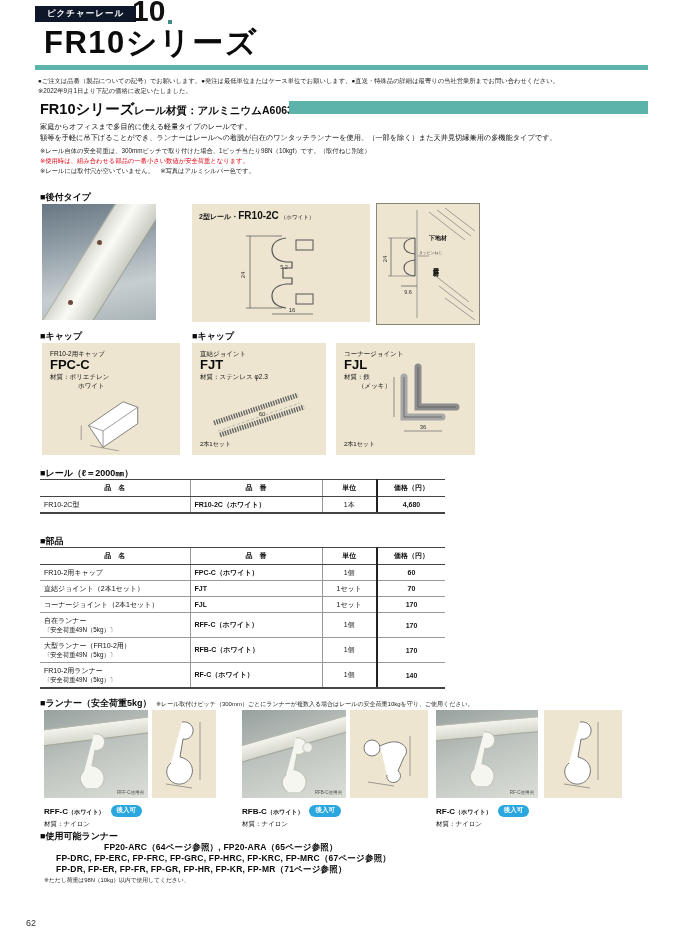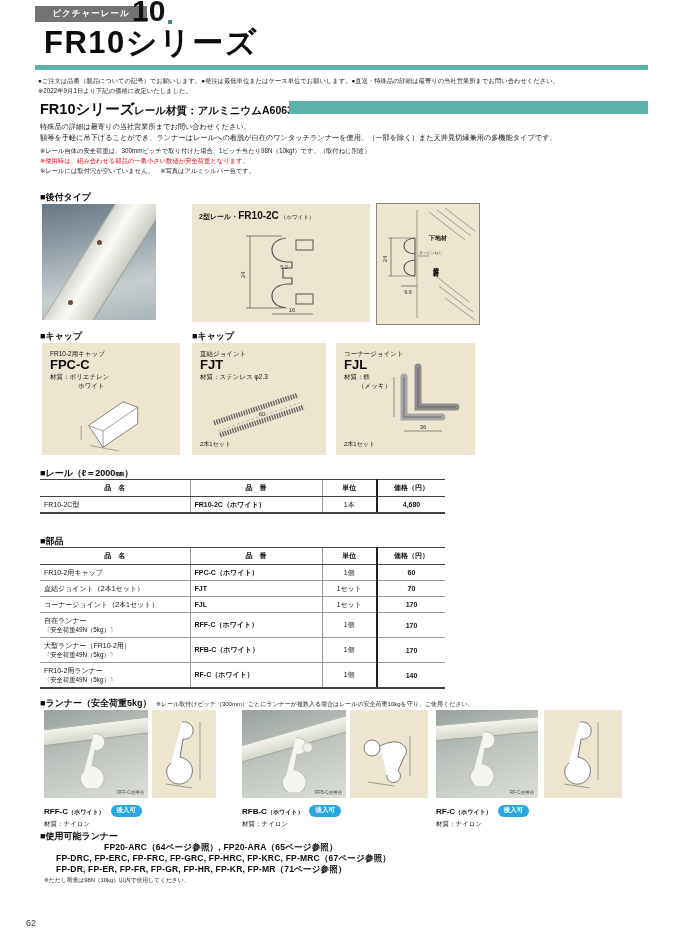"ピクチャーレール" .tab { background: #737373 -> #0f172a; width: 112px -> 101px }
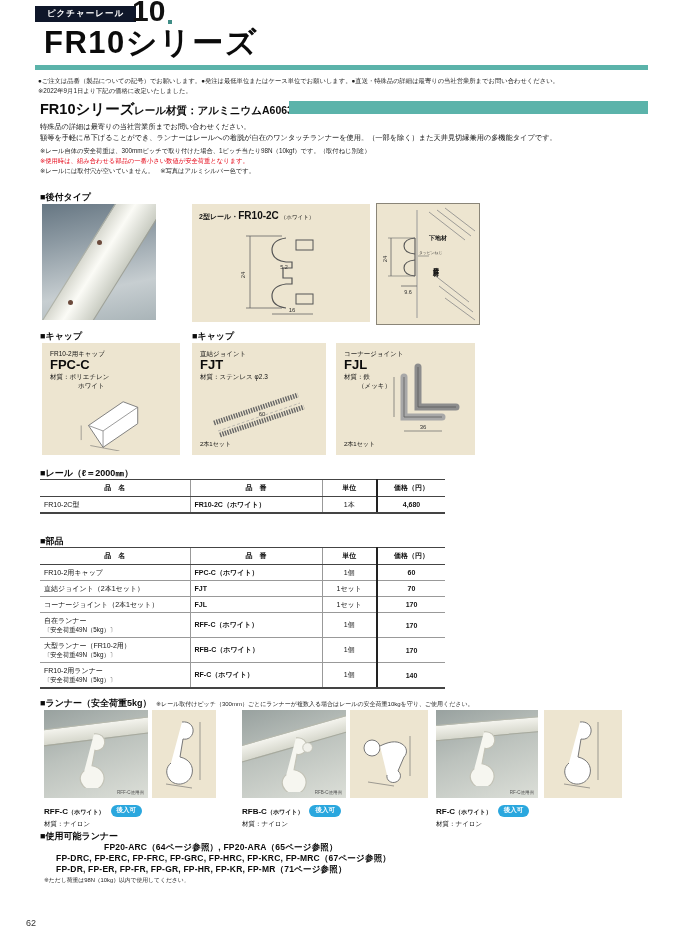"特殊品の詳細は最寄りの当社営業所までお問い合わせください。" div.abs { text: 特殊品の詳細は最寄りの当社営業所までお問い合わせください -> 家庭からオフィスまで多目的に使える軽量タイプのレールです }
